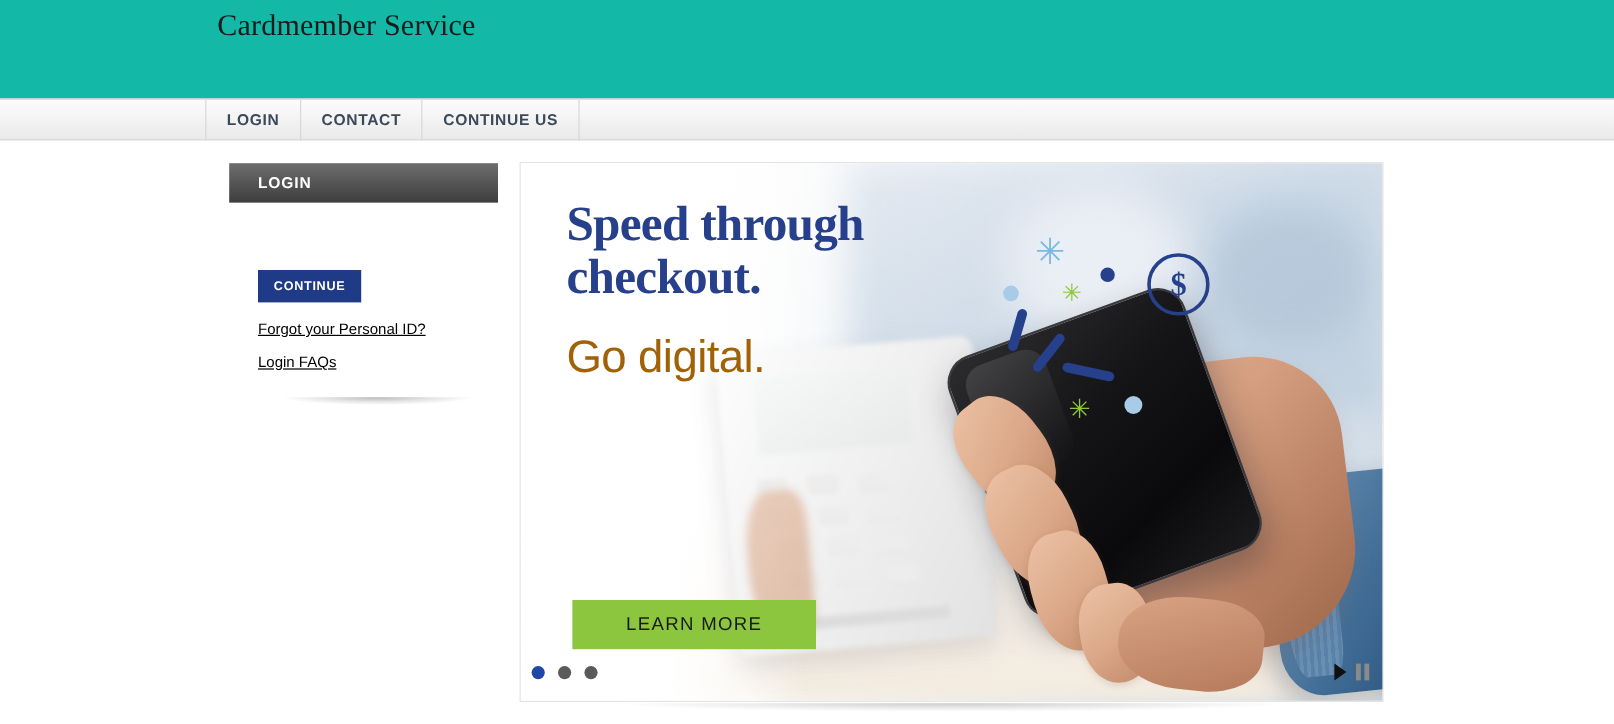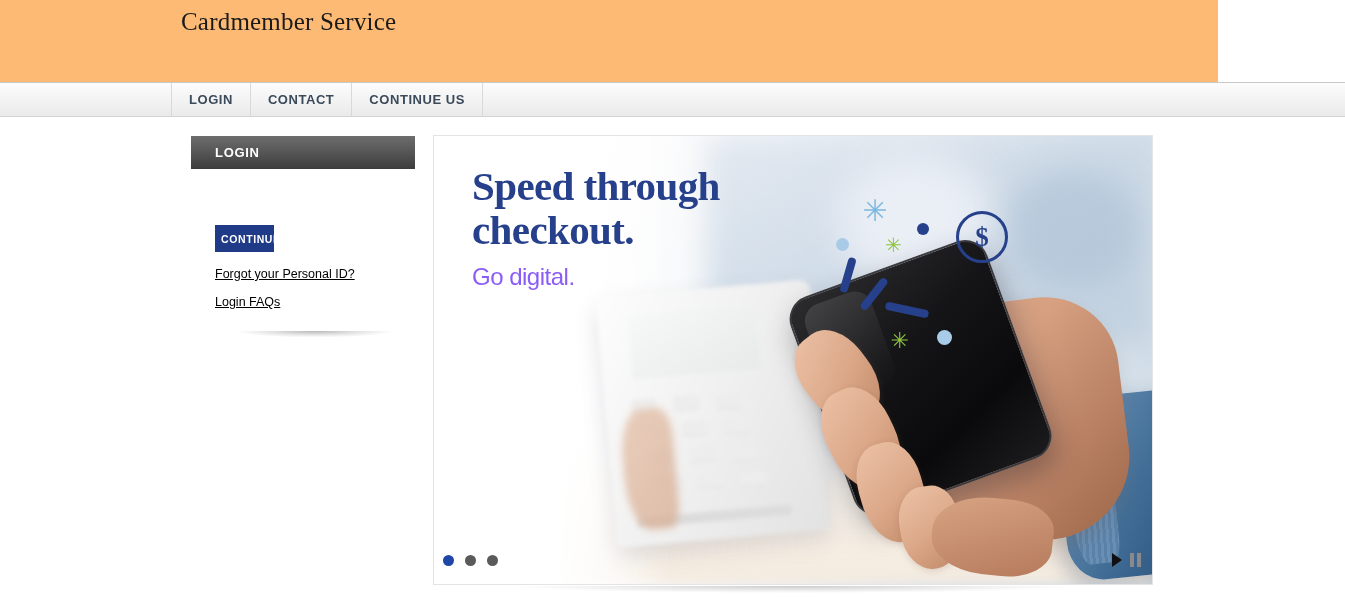"Cardmember Service" .masthead { background: #fdba74 -> #14b8a6; width: 1218px -> 1345px }
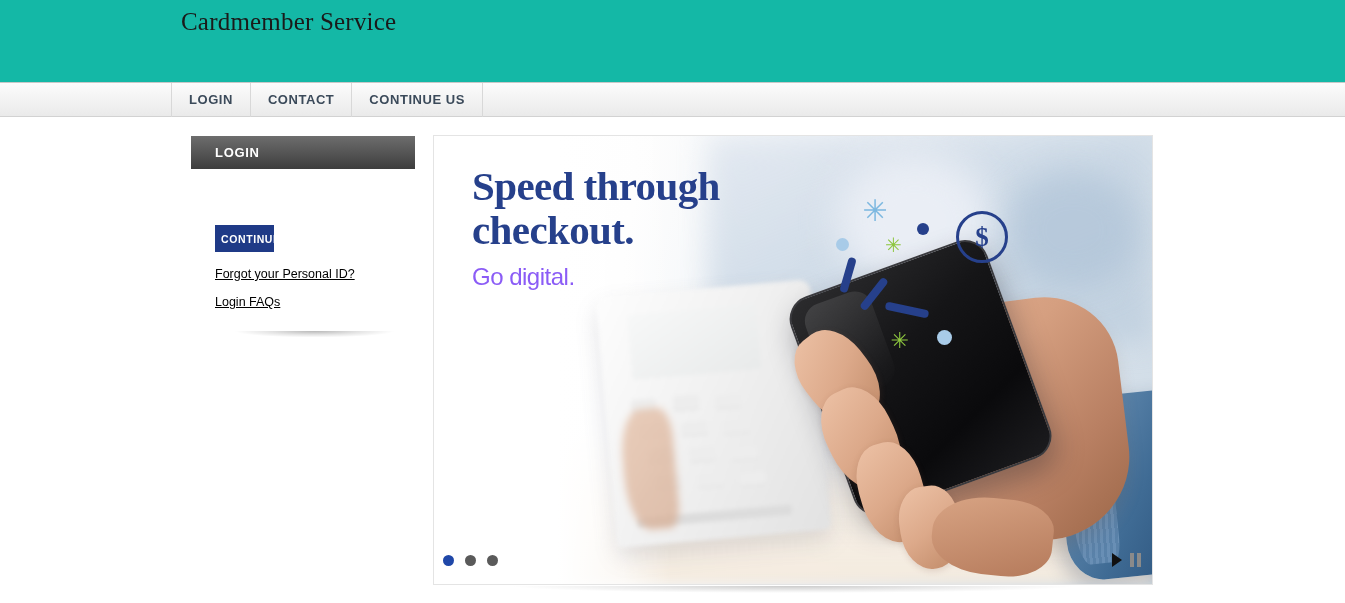"CONTINUE" .continue-btn { width: 59px -> 86px }
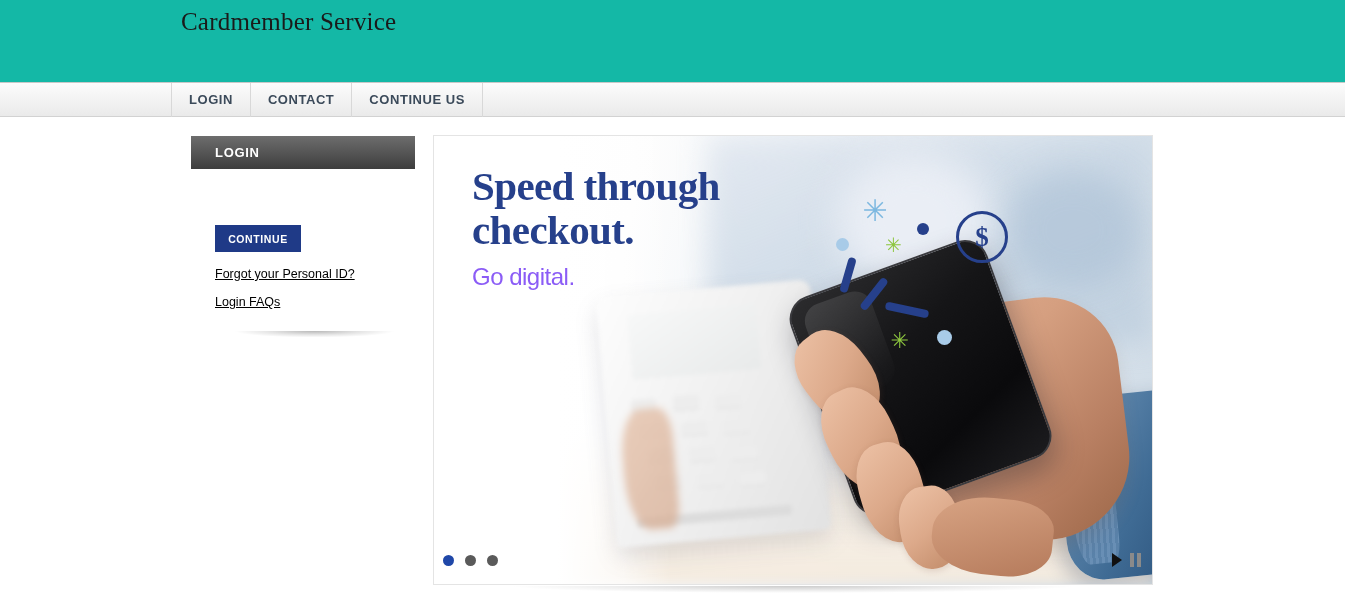"Go digital." .hl-light { color: #8b5cf6 -> #a16207; font-size: 24px -> 38px; margin: 10px 0 0 0 -> 23px 0 0 0 }
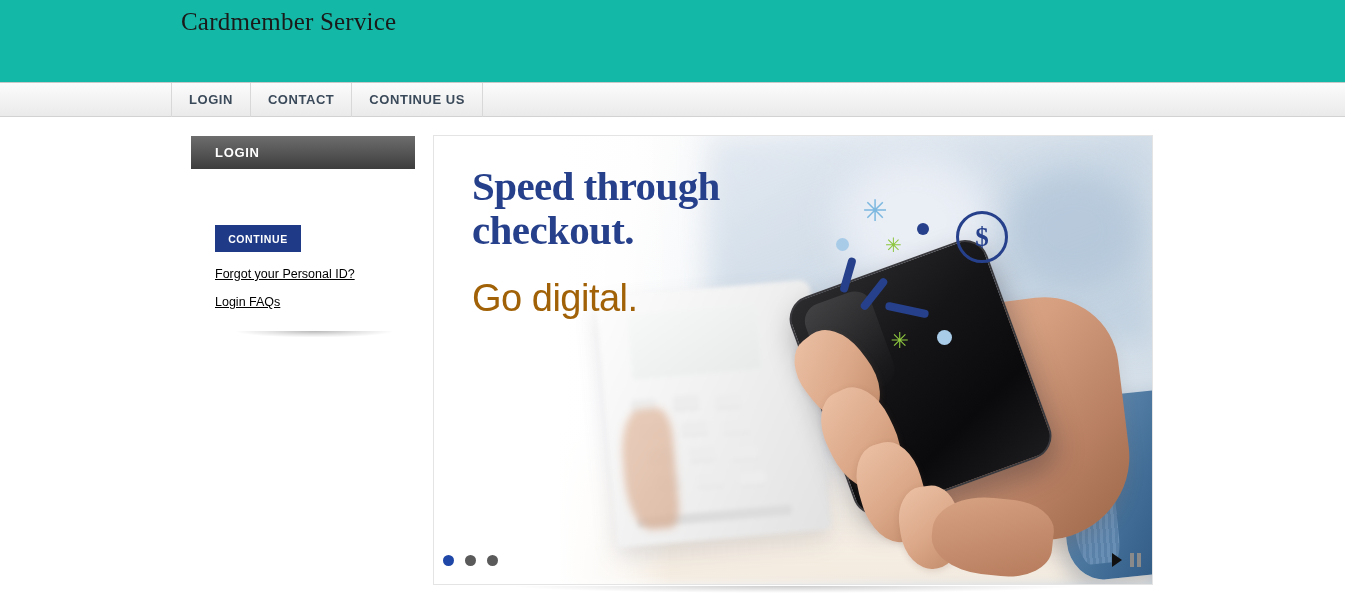"LEARN MORE" button.learn-btn { html: none -> <button>LEARN MORE</button> }
